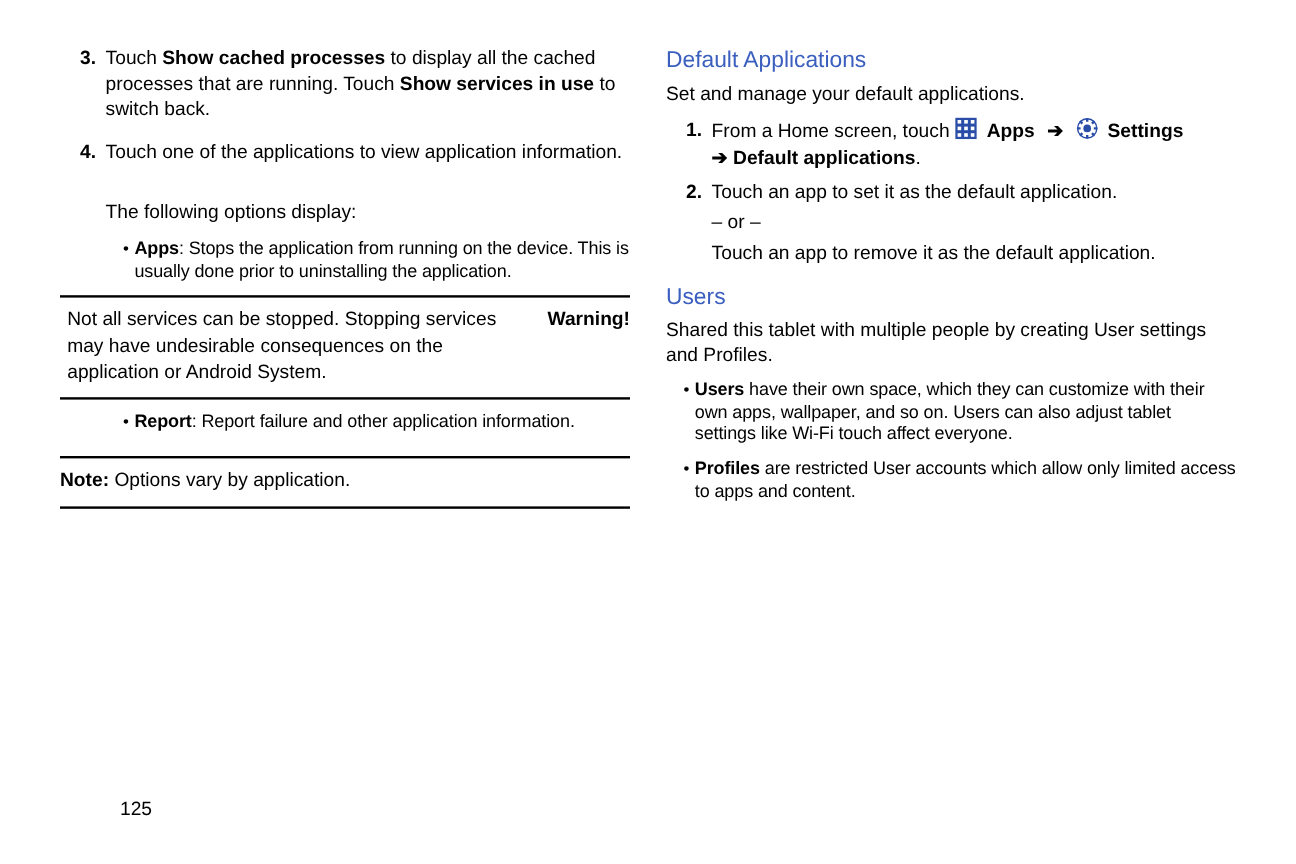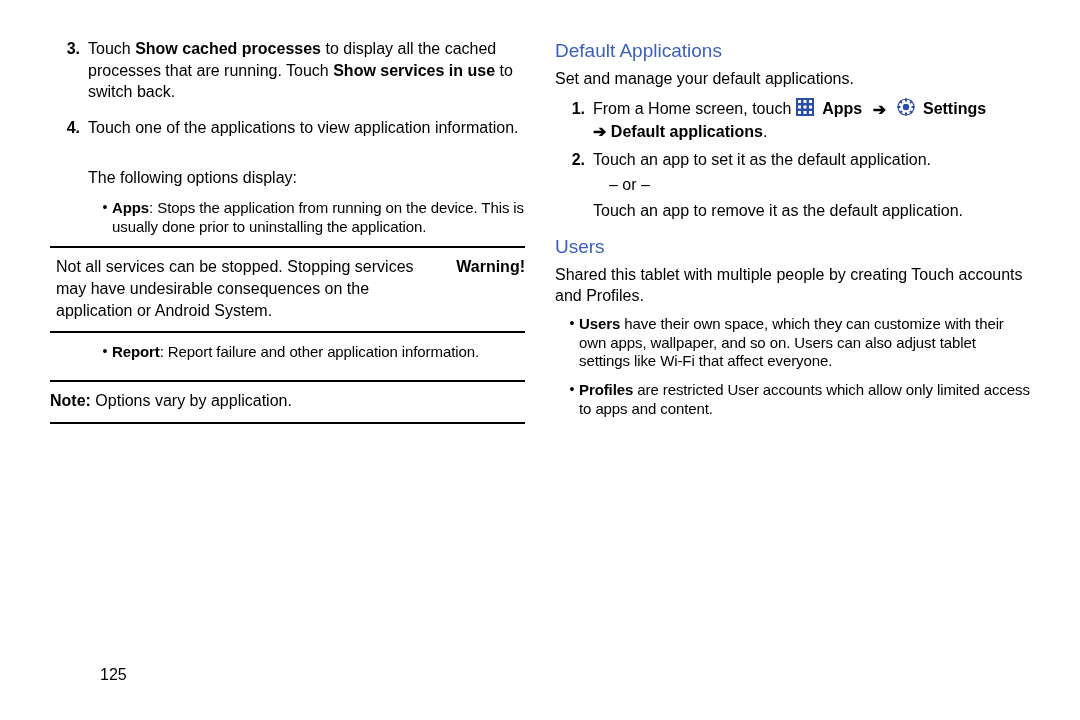"– or –" div { margin: 4px 16px -> 4px 0 }
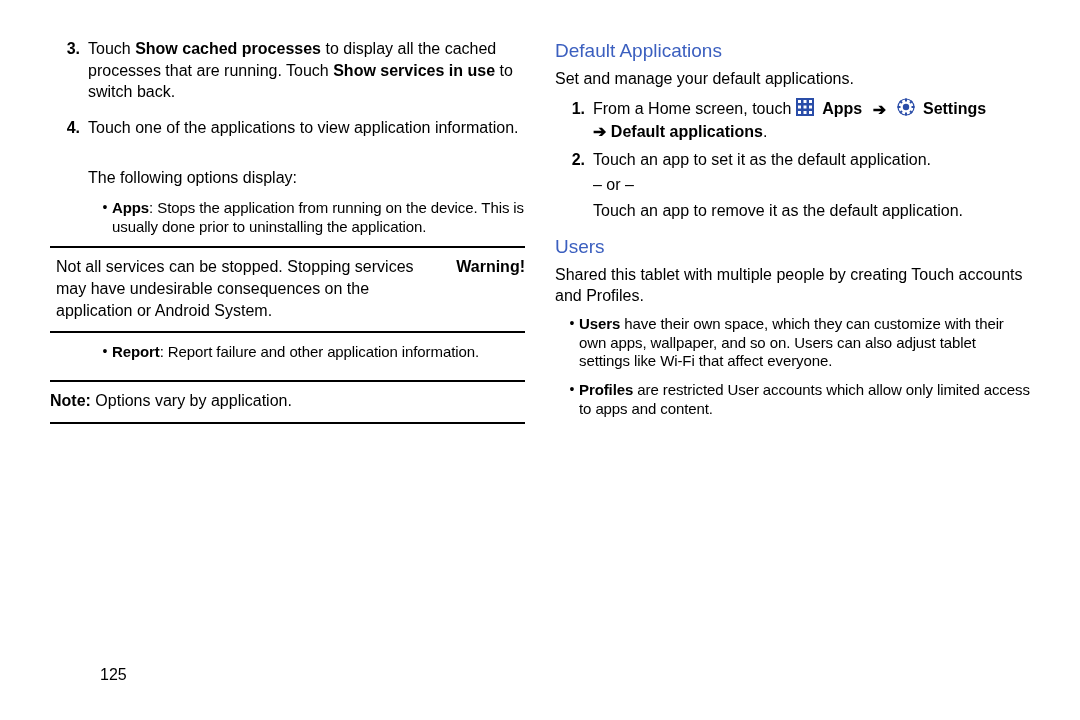"Shared this tablet with multiple" div.txt { text: Touch accounts -> User settings }
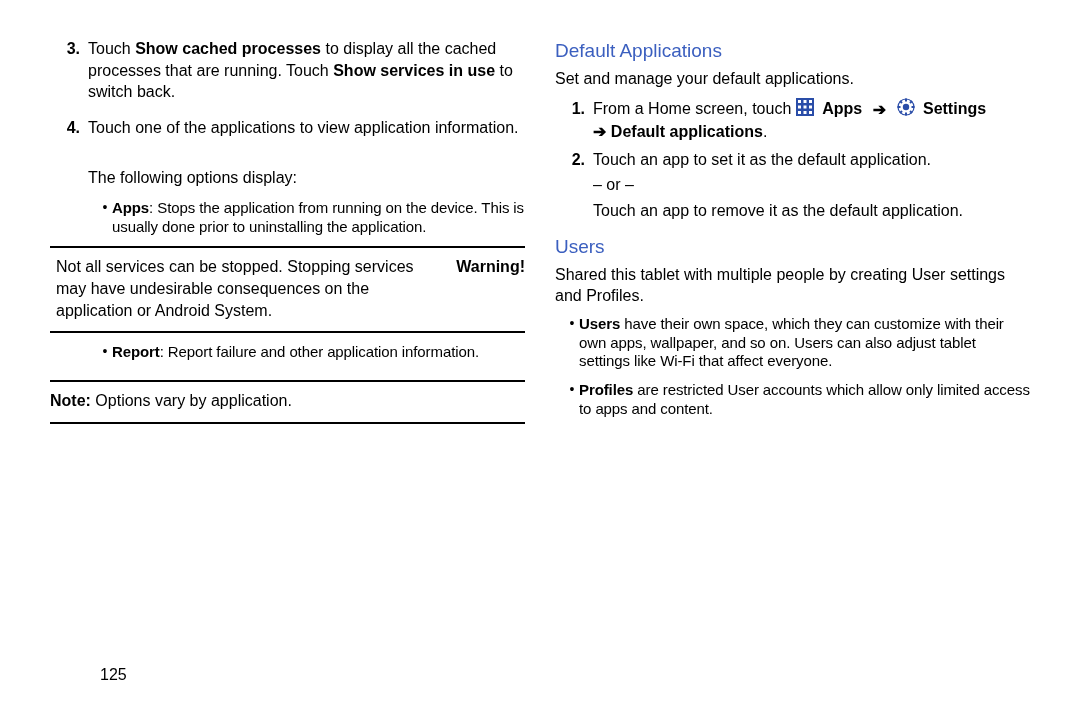"have their own space, which" span { text: that -> touch }
